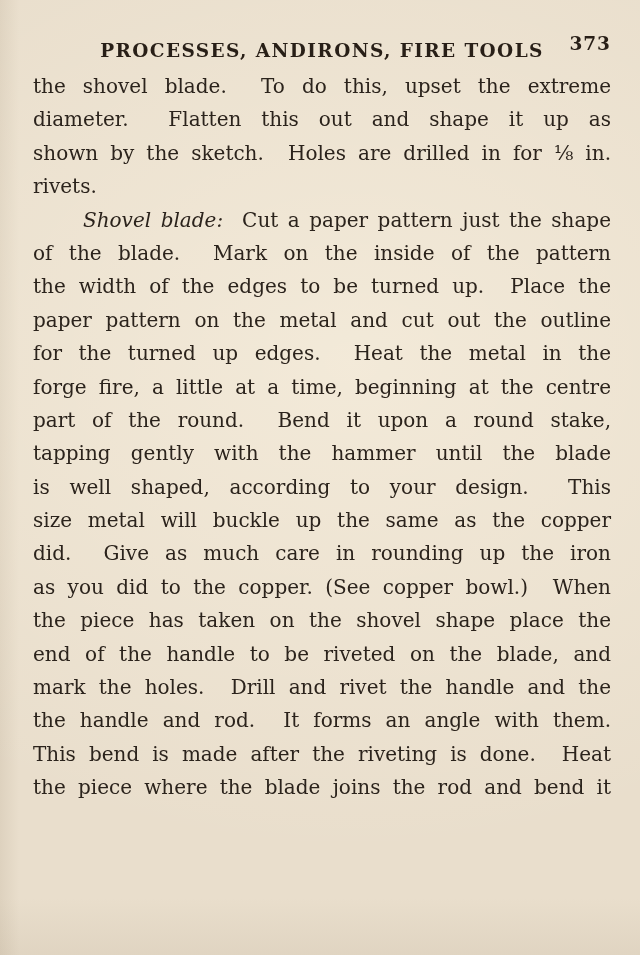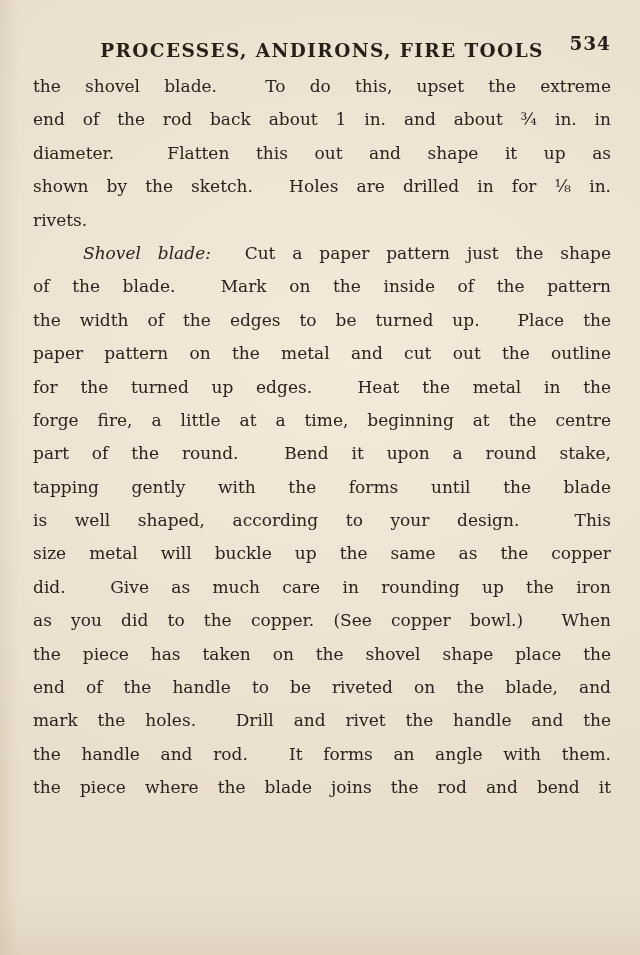"534" span.page-number { text: 534 -> 373 }
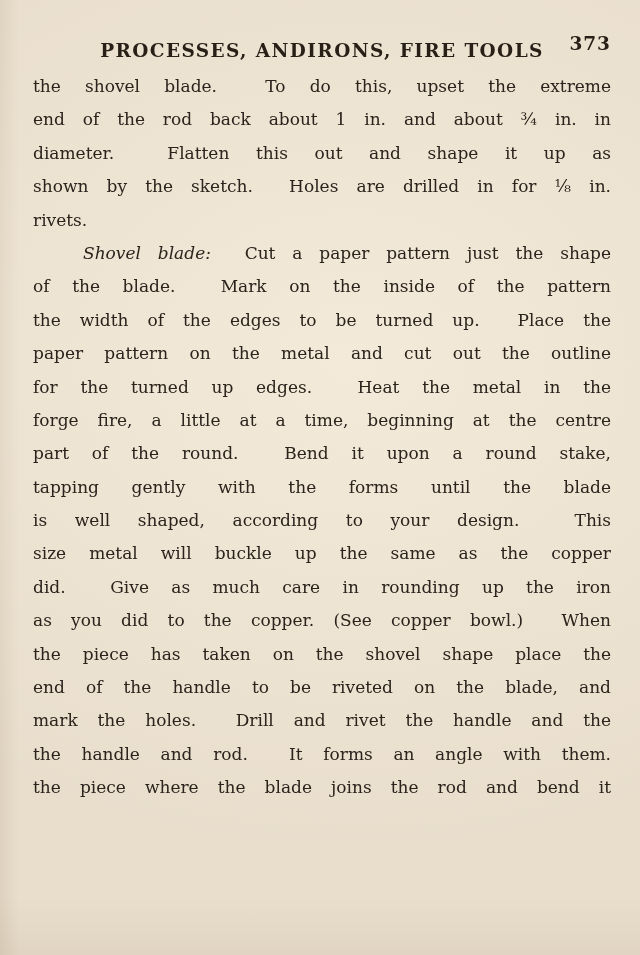"the shovel blade. To do" .line { font-size: 17px -> 20px }
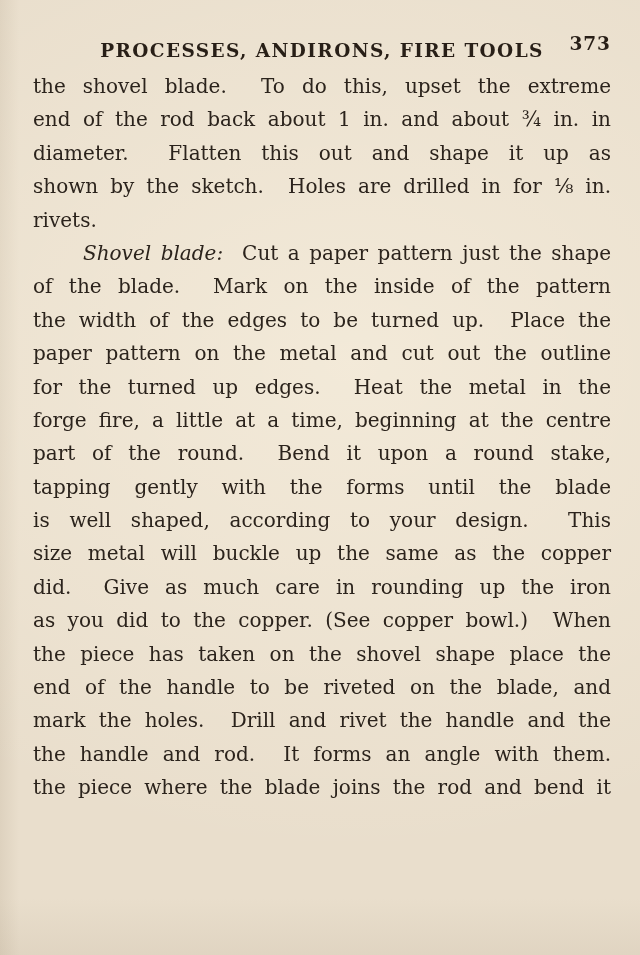"end of the rod back" div.line { html: <div>end of the rod back about 1 in. and about ¾ in. in</div> -> none }
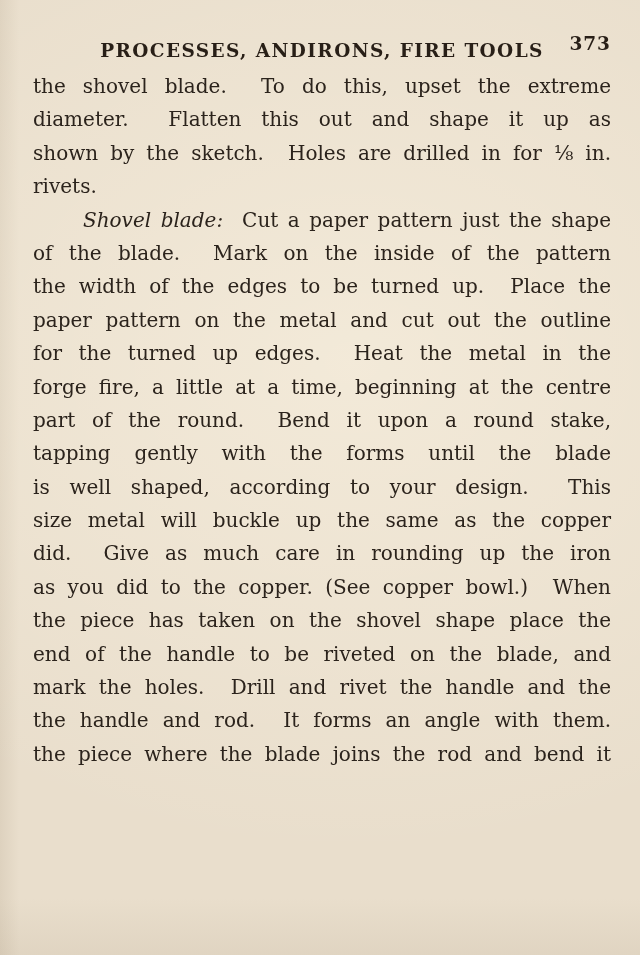"tapping gently with the forms" div.line { text: forms -> hammer }
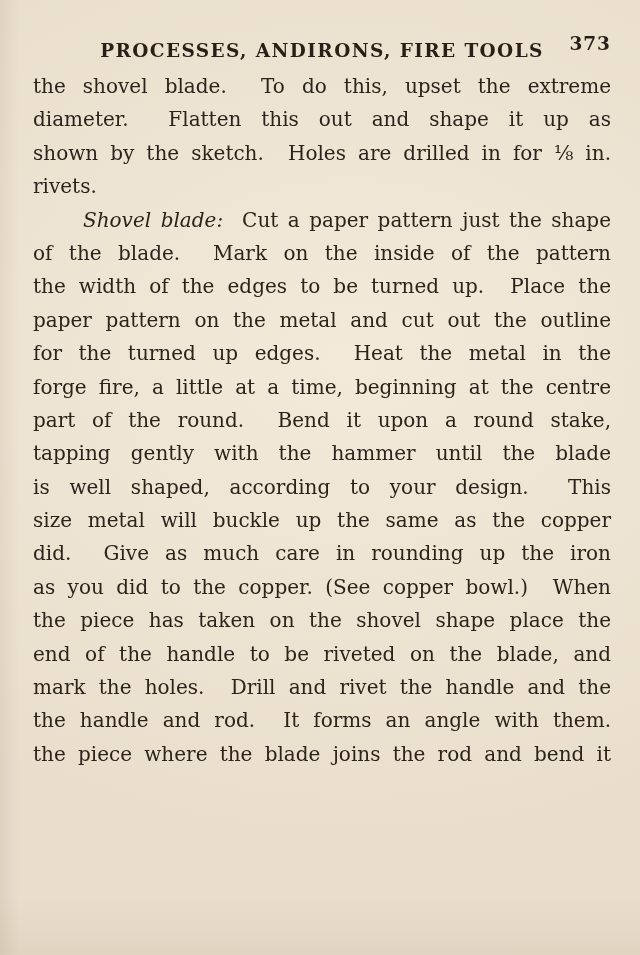"This bend is made after" div.line { html: none -> <div>This bend is made after the riveting is done.&nbsp; Heat</div> }
